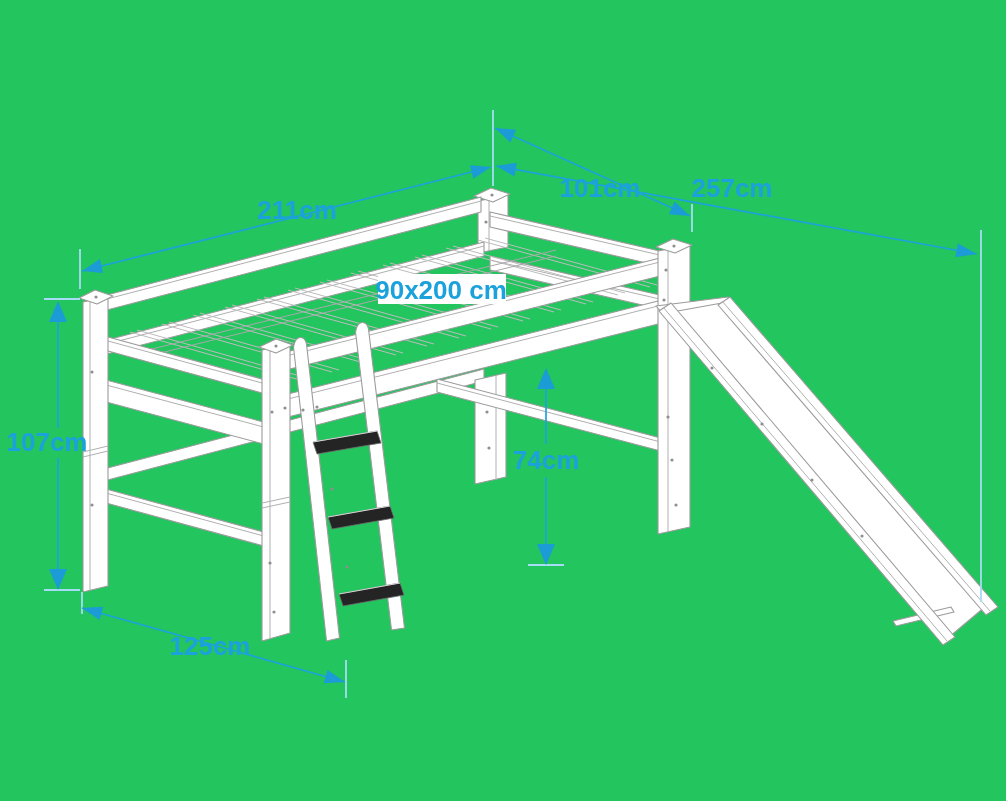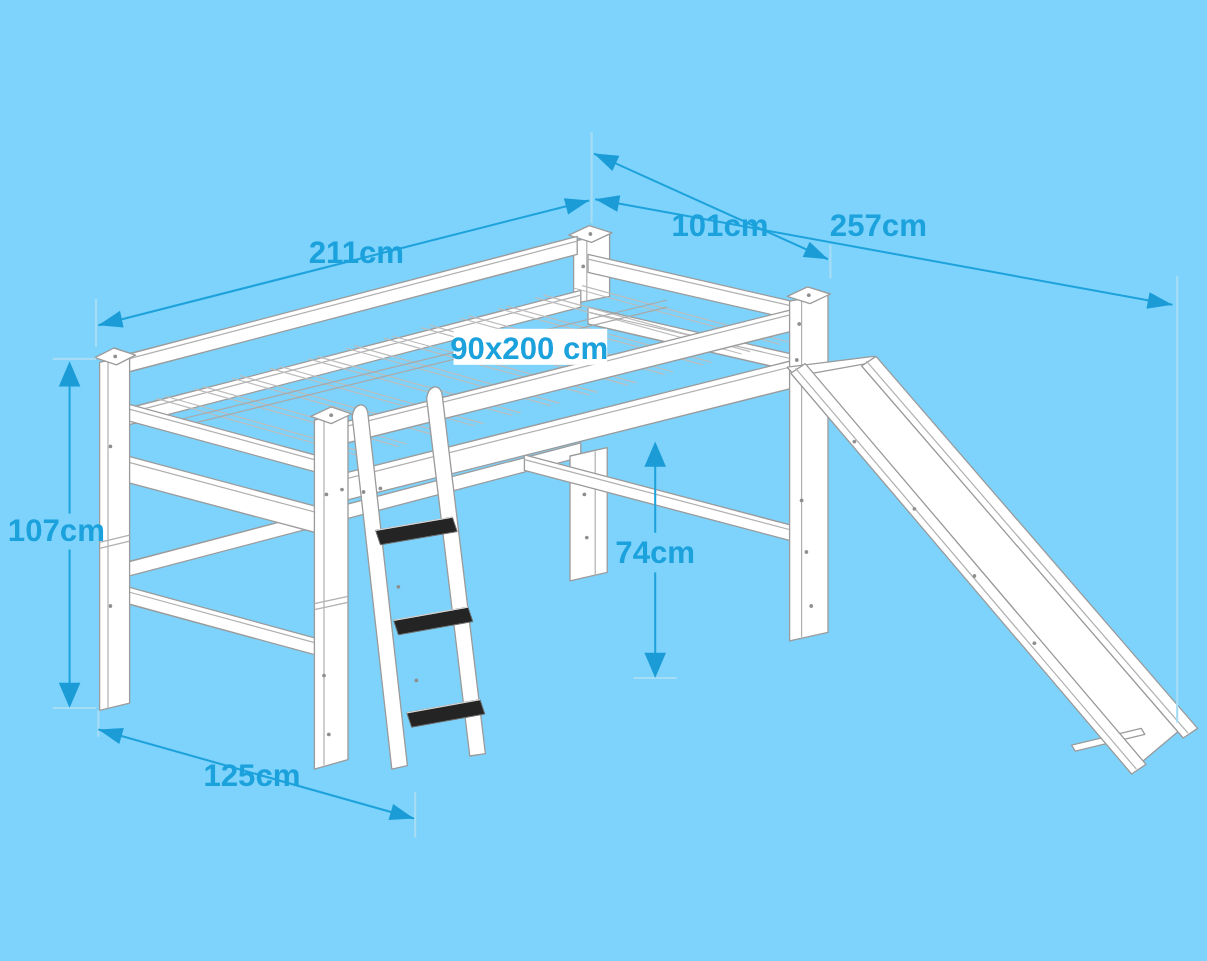"211cm" #canvas { background: #7dd3fc -> #22c55e }
